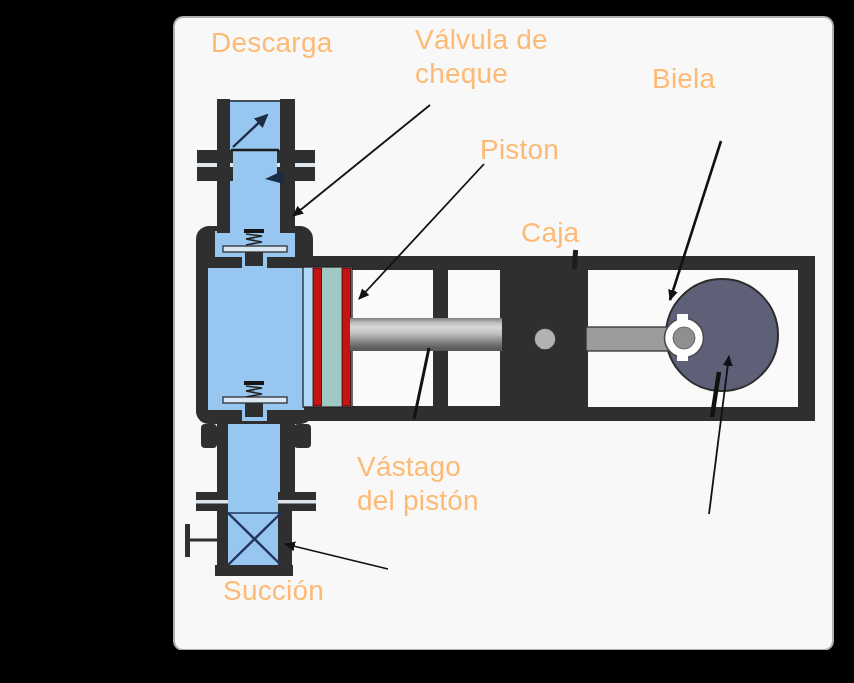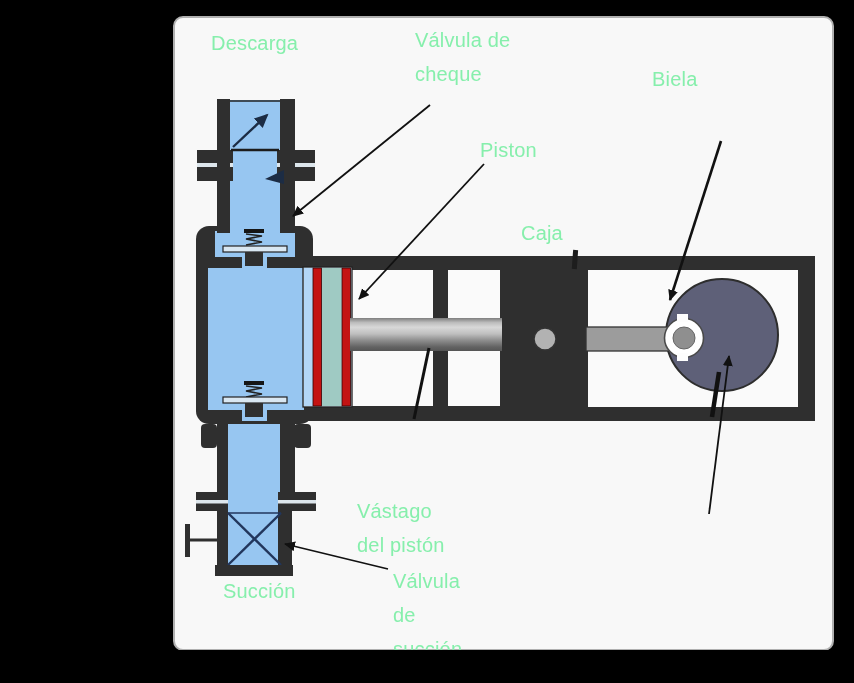"Descarga" .label { color: #86efac -> #fdba74; font-size: 20px -> 28px }
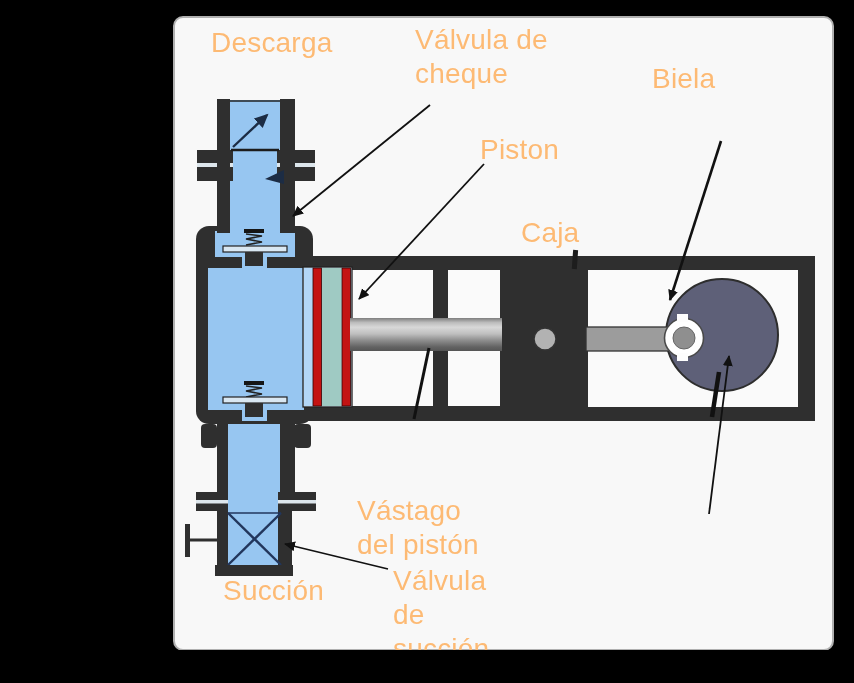"Vástago" div.label { margin-top: 44px -> none }
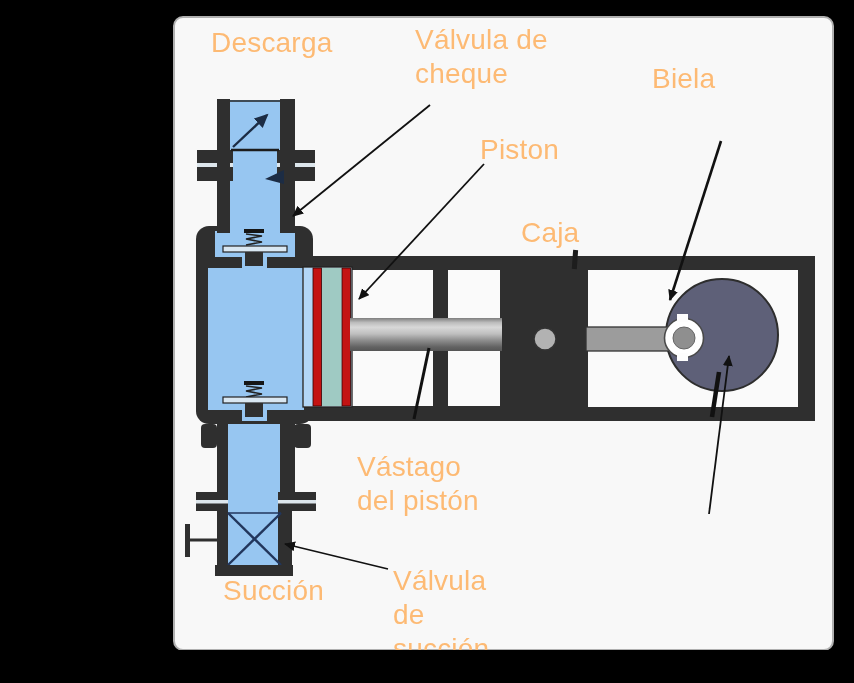"Válvula" div.label { html: <div>Válvula de succión</div> -> none }
